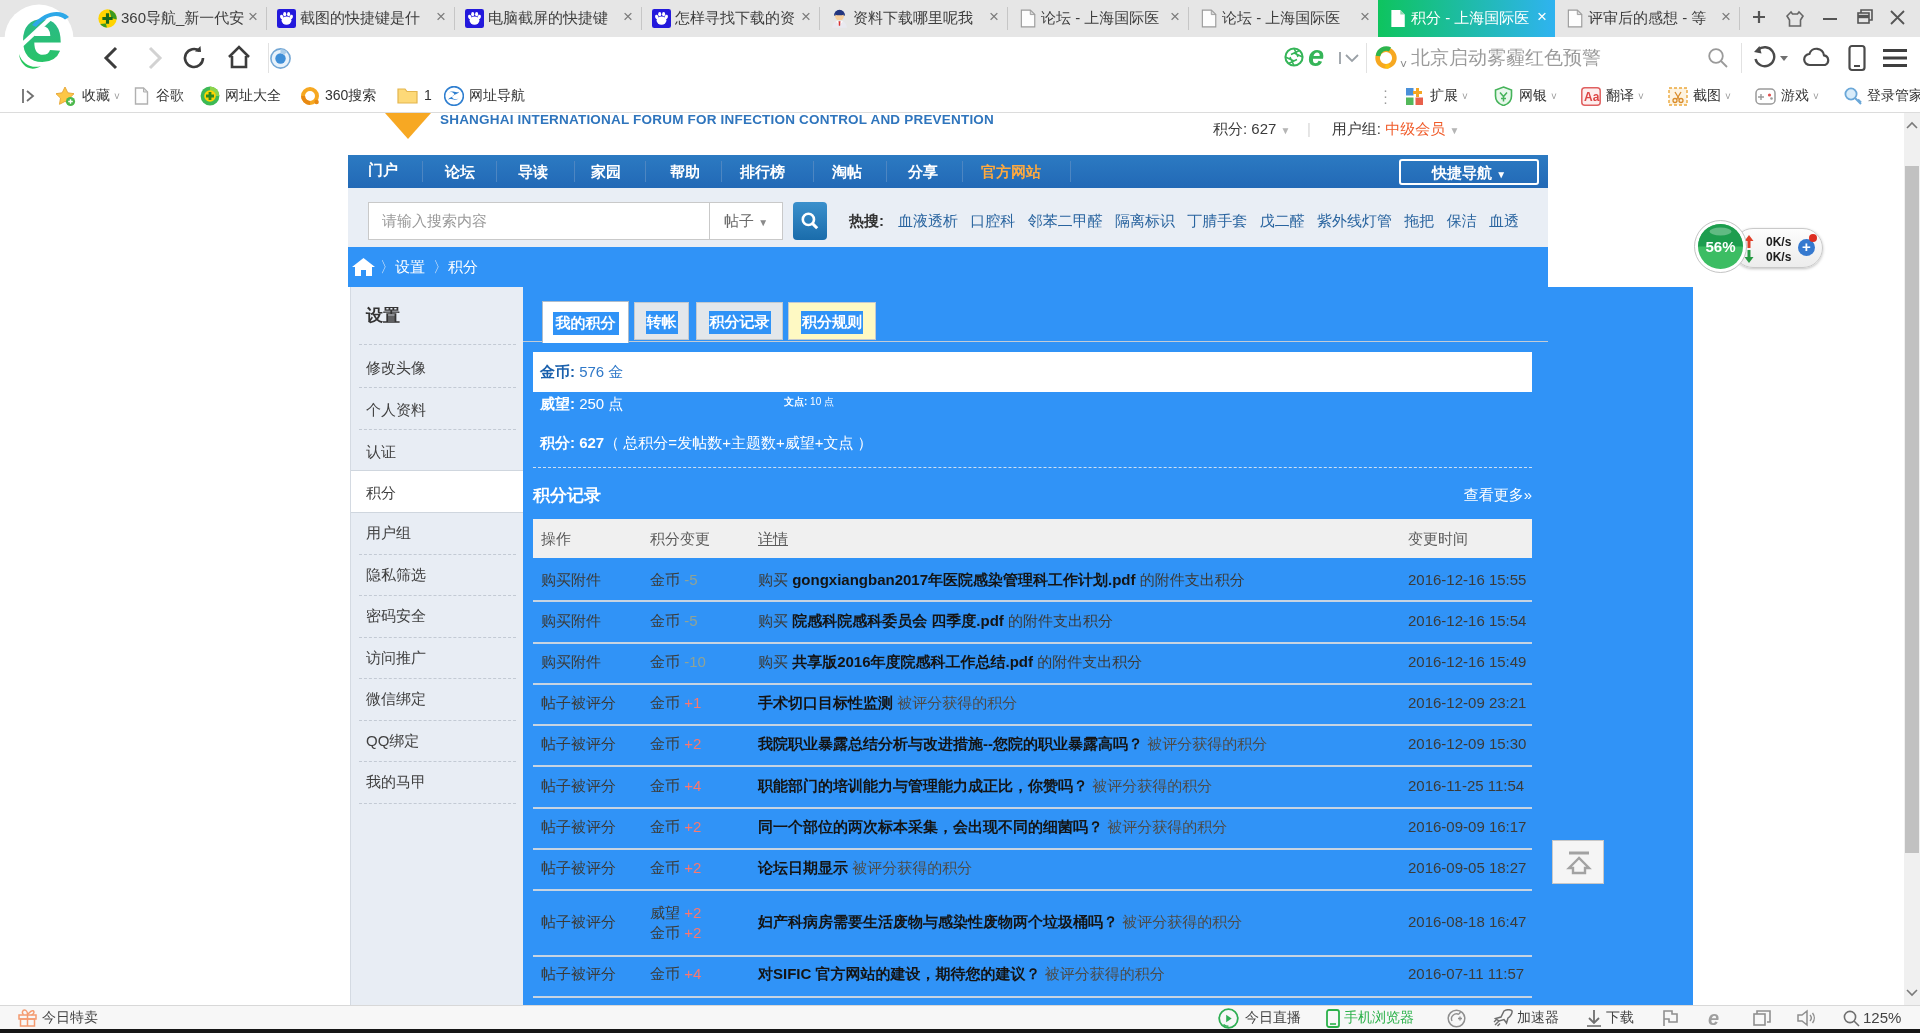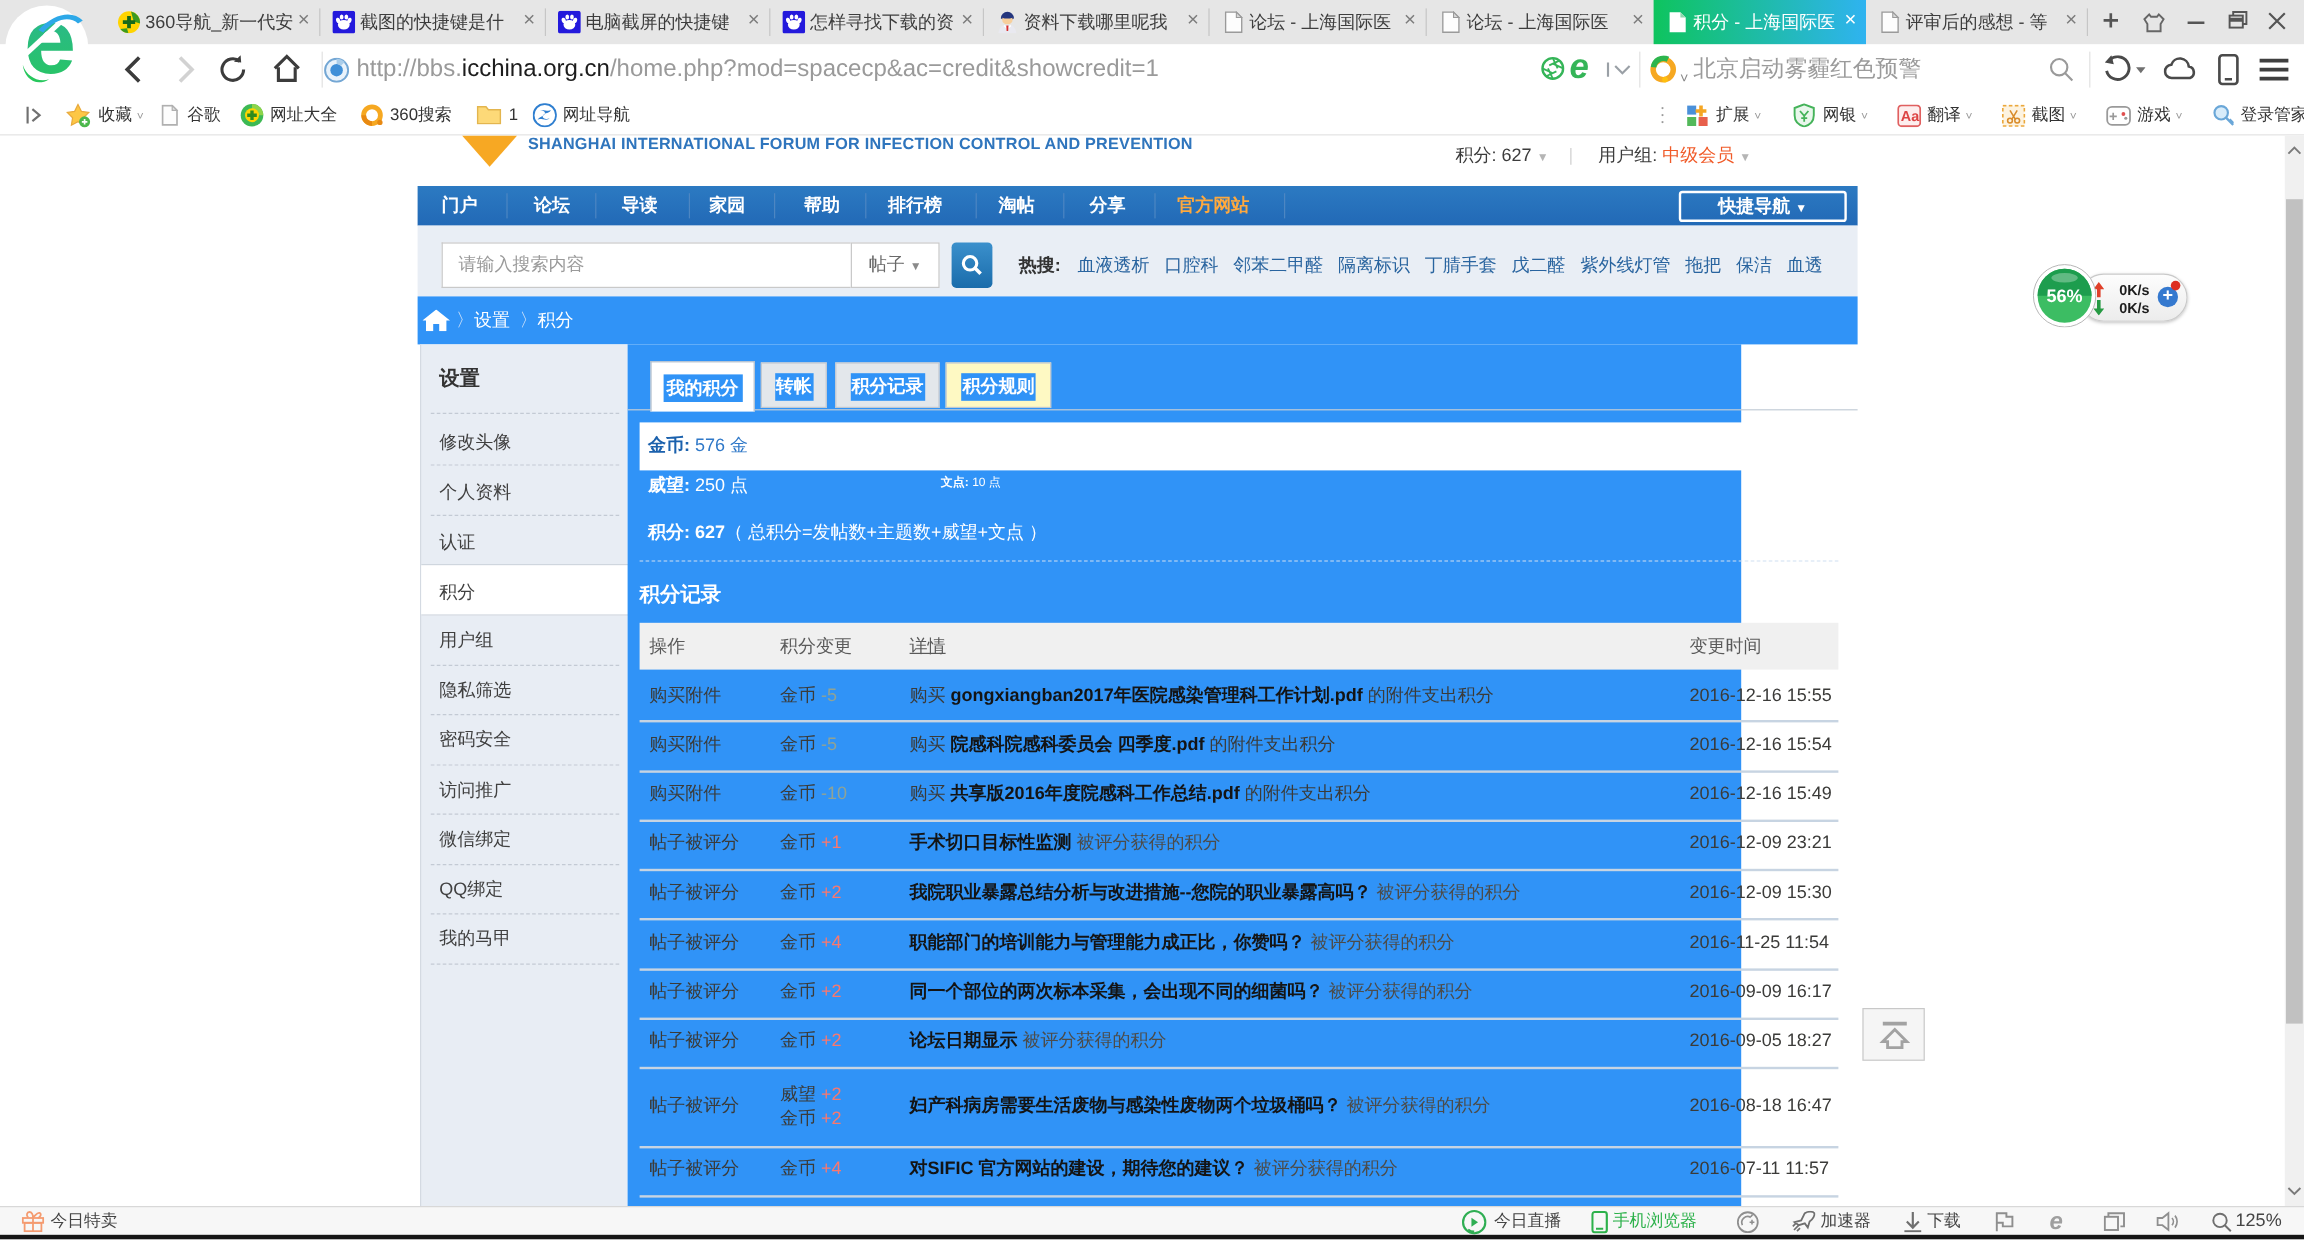"http://bbs.icchina.org.cn/home.php?mod=s" div.abs { html: <div>http://bbs.<span>icchina.org.cn</span>/home.php?mod=spacecp&amp;ac=credit&amp;showcredit=1</div> -> none }
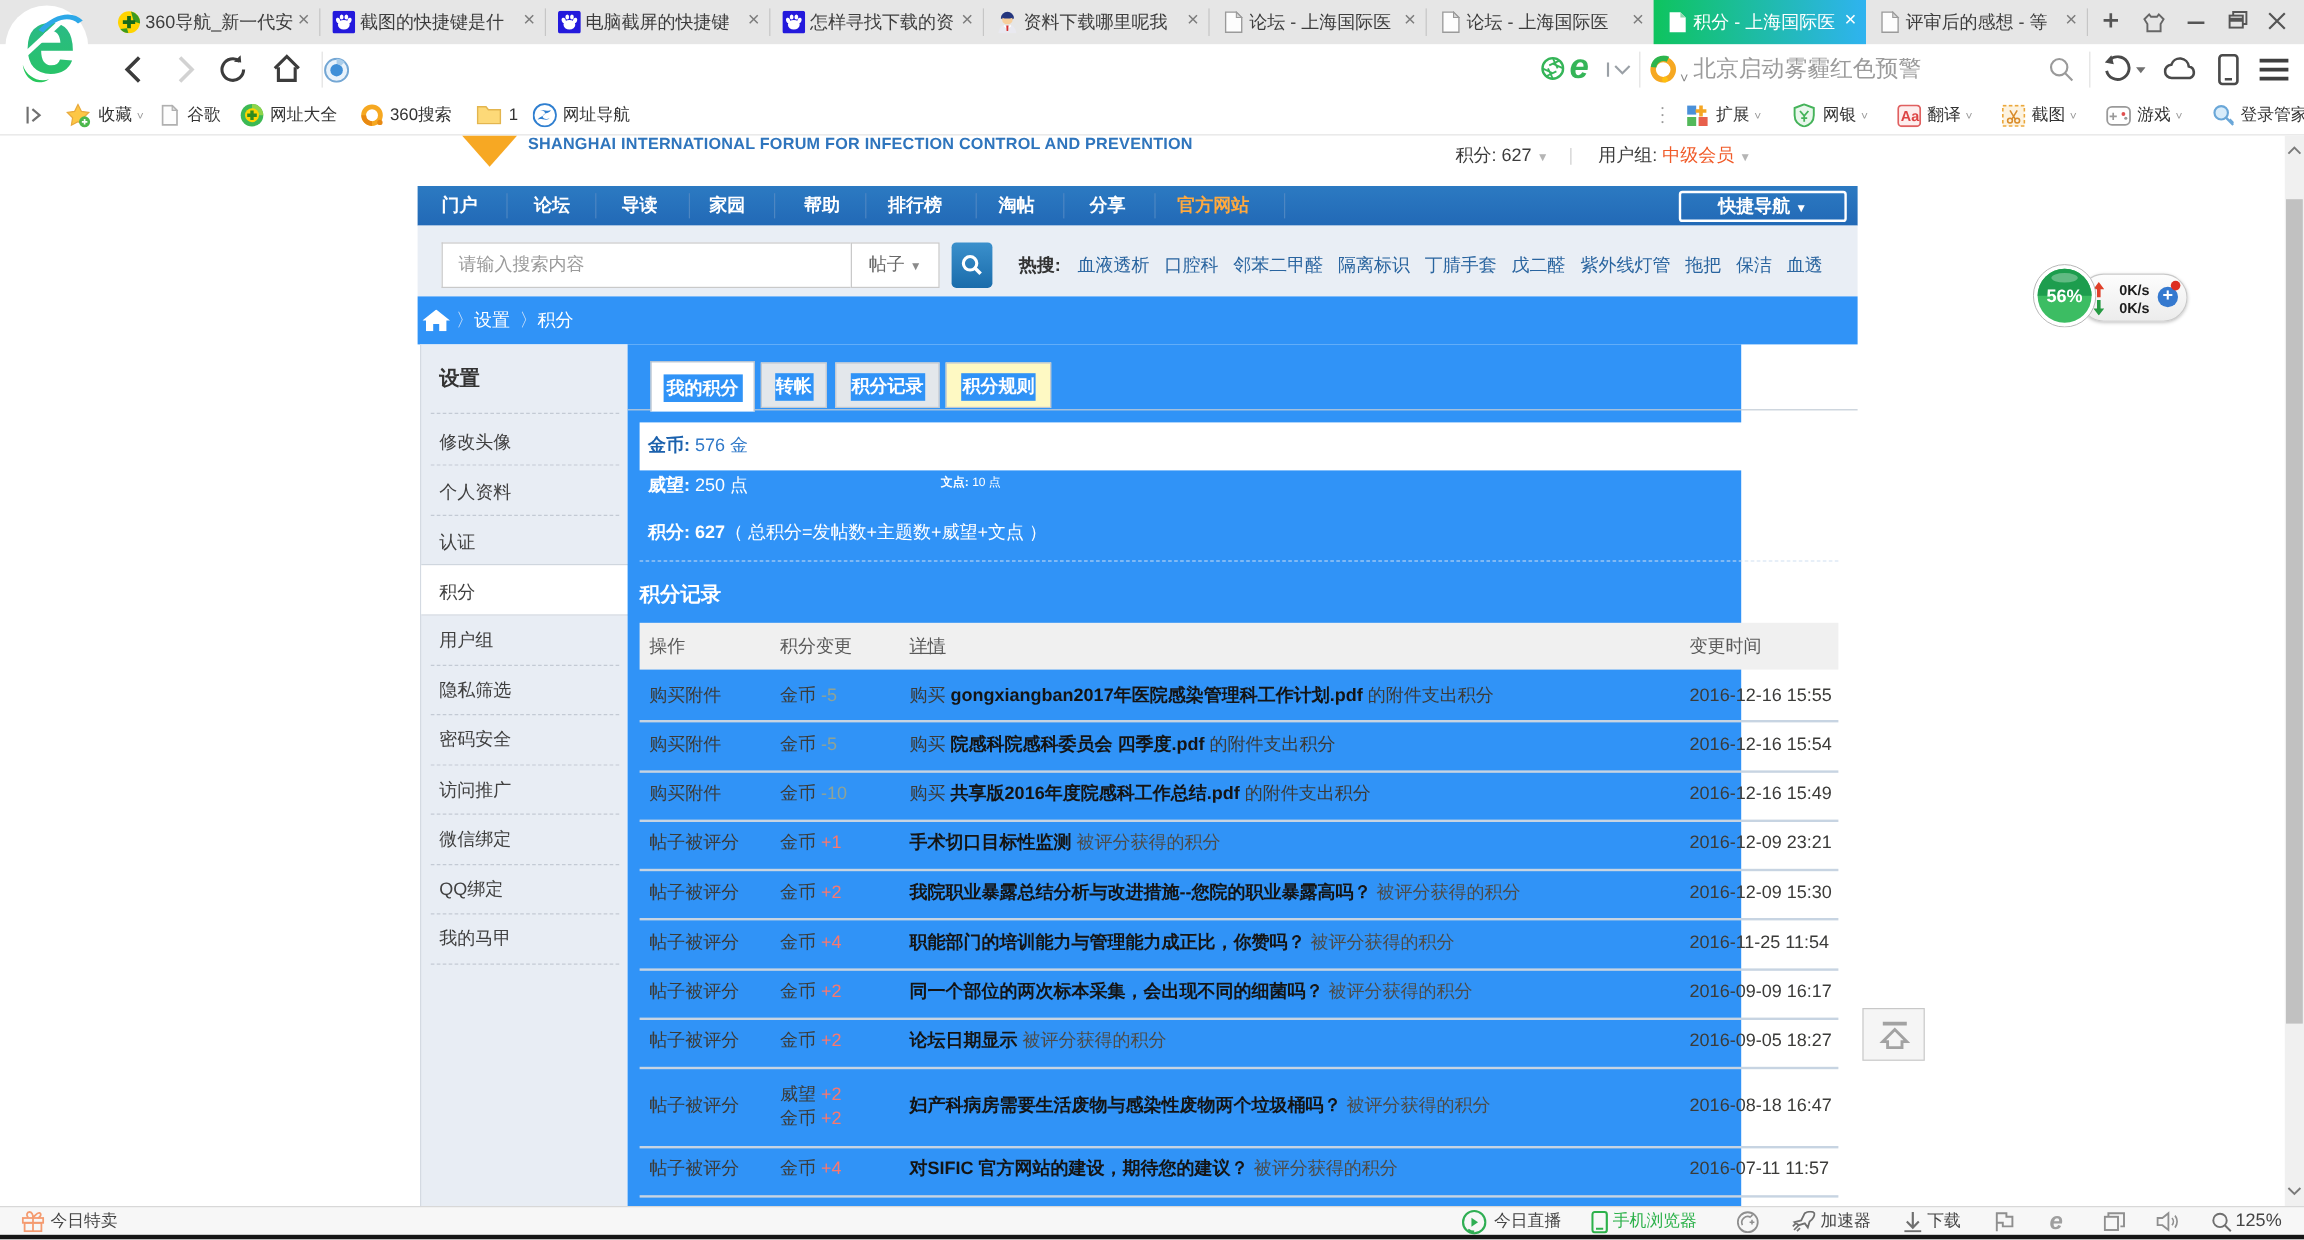"门户" div.navitem { font-family: none -> Liberation Mono, monospace }
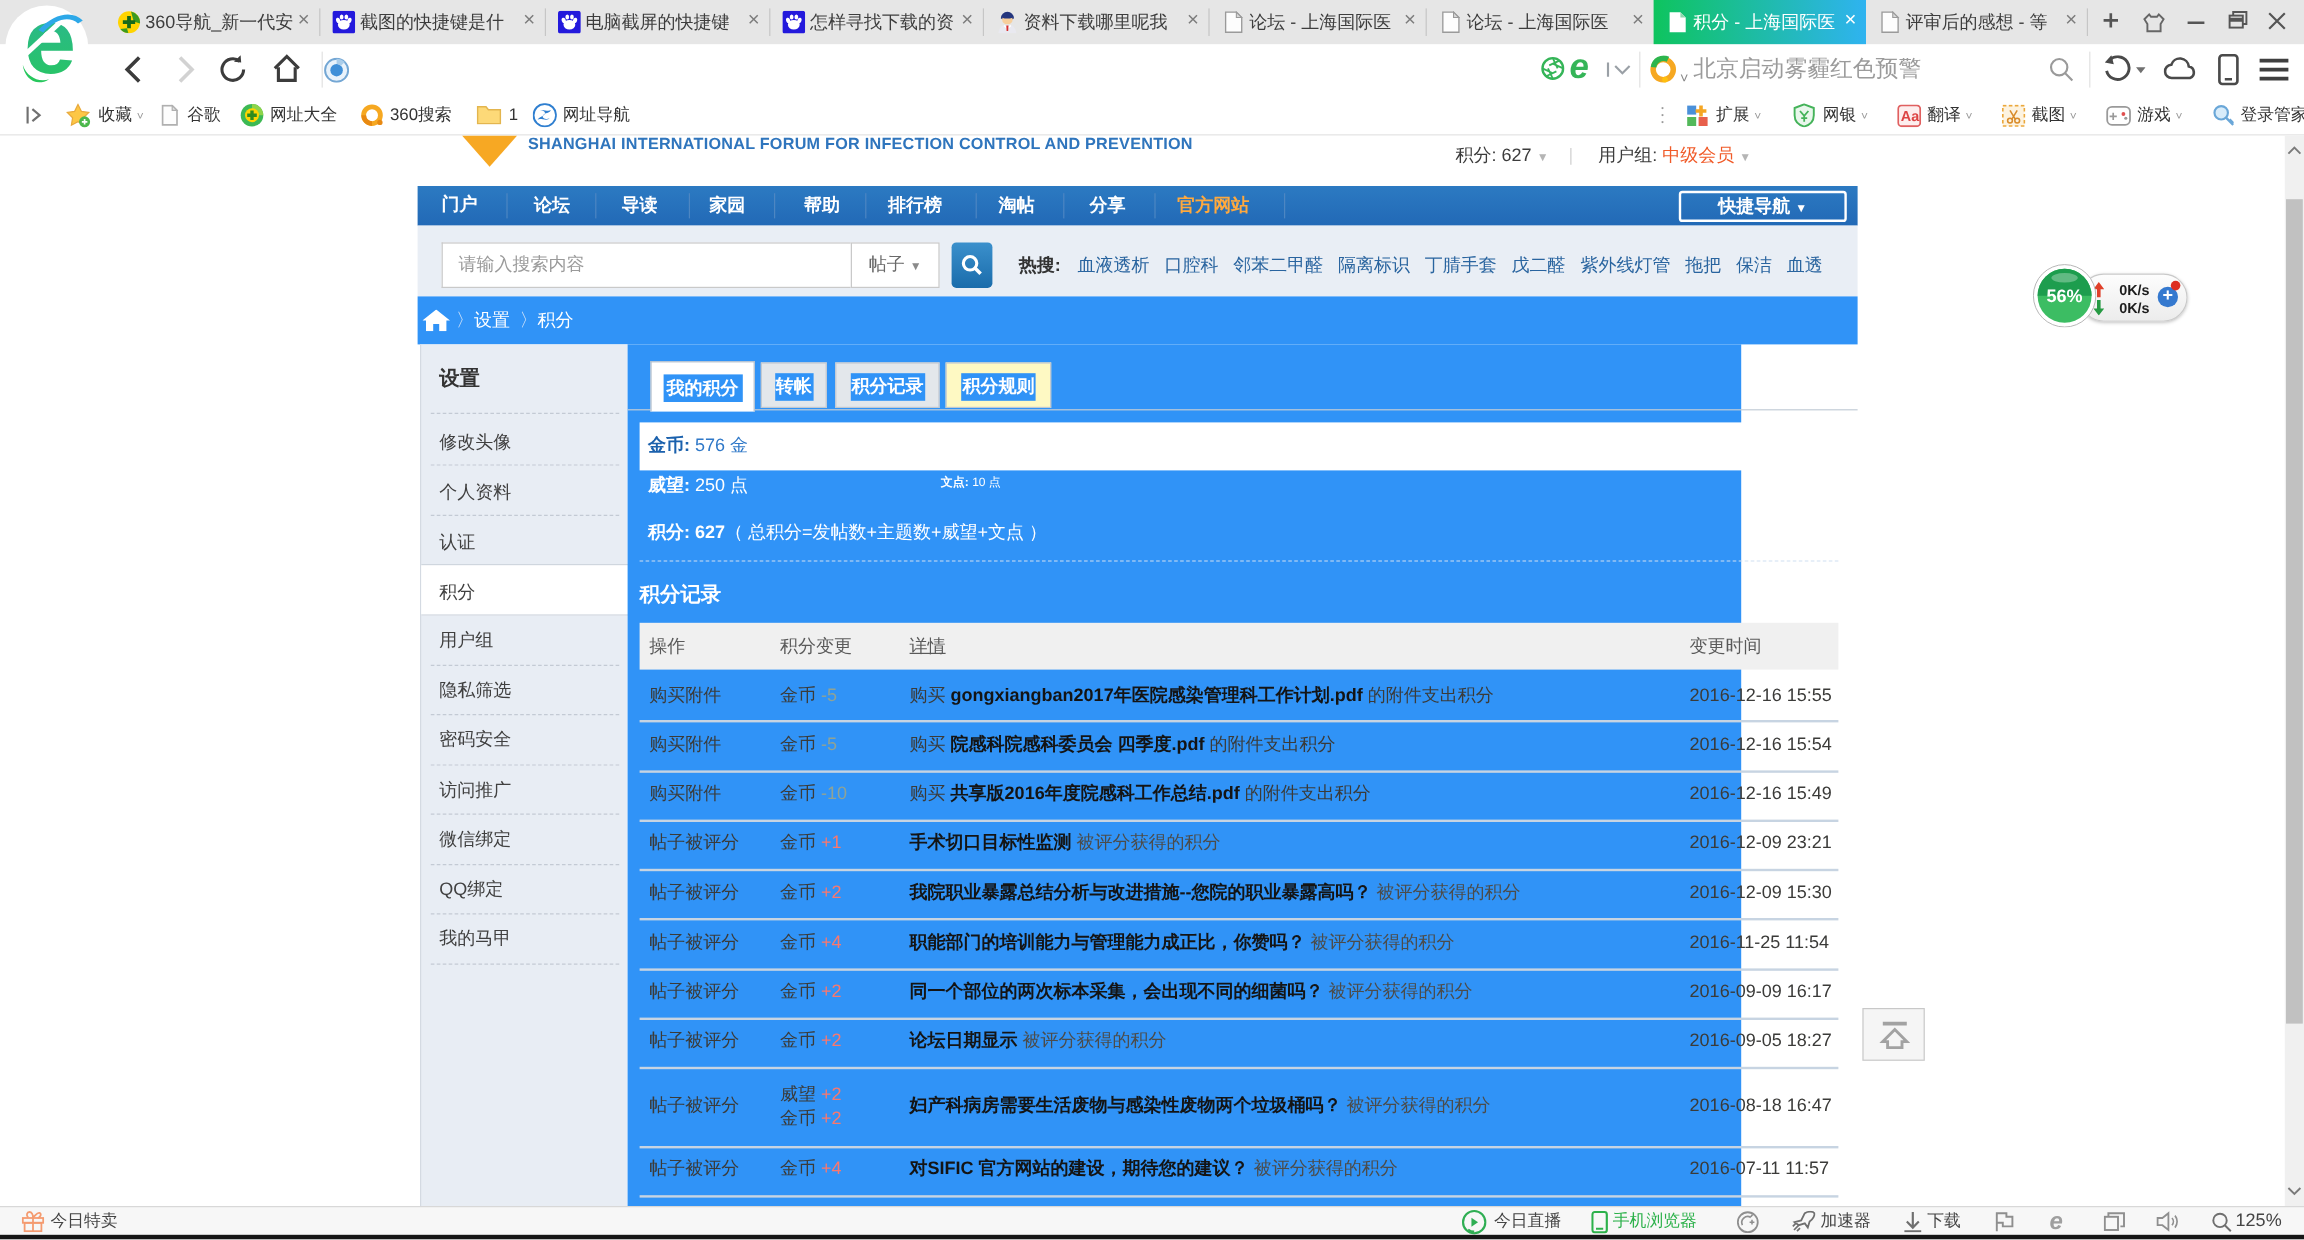"我的积分" #panel { width: 928px -> 1170px }
